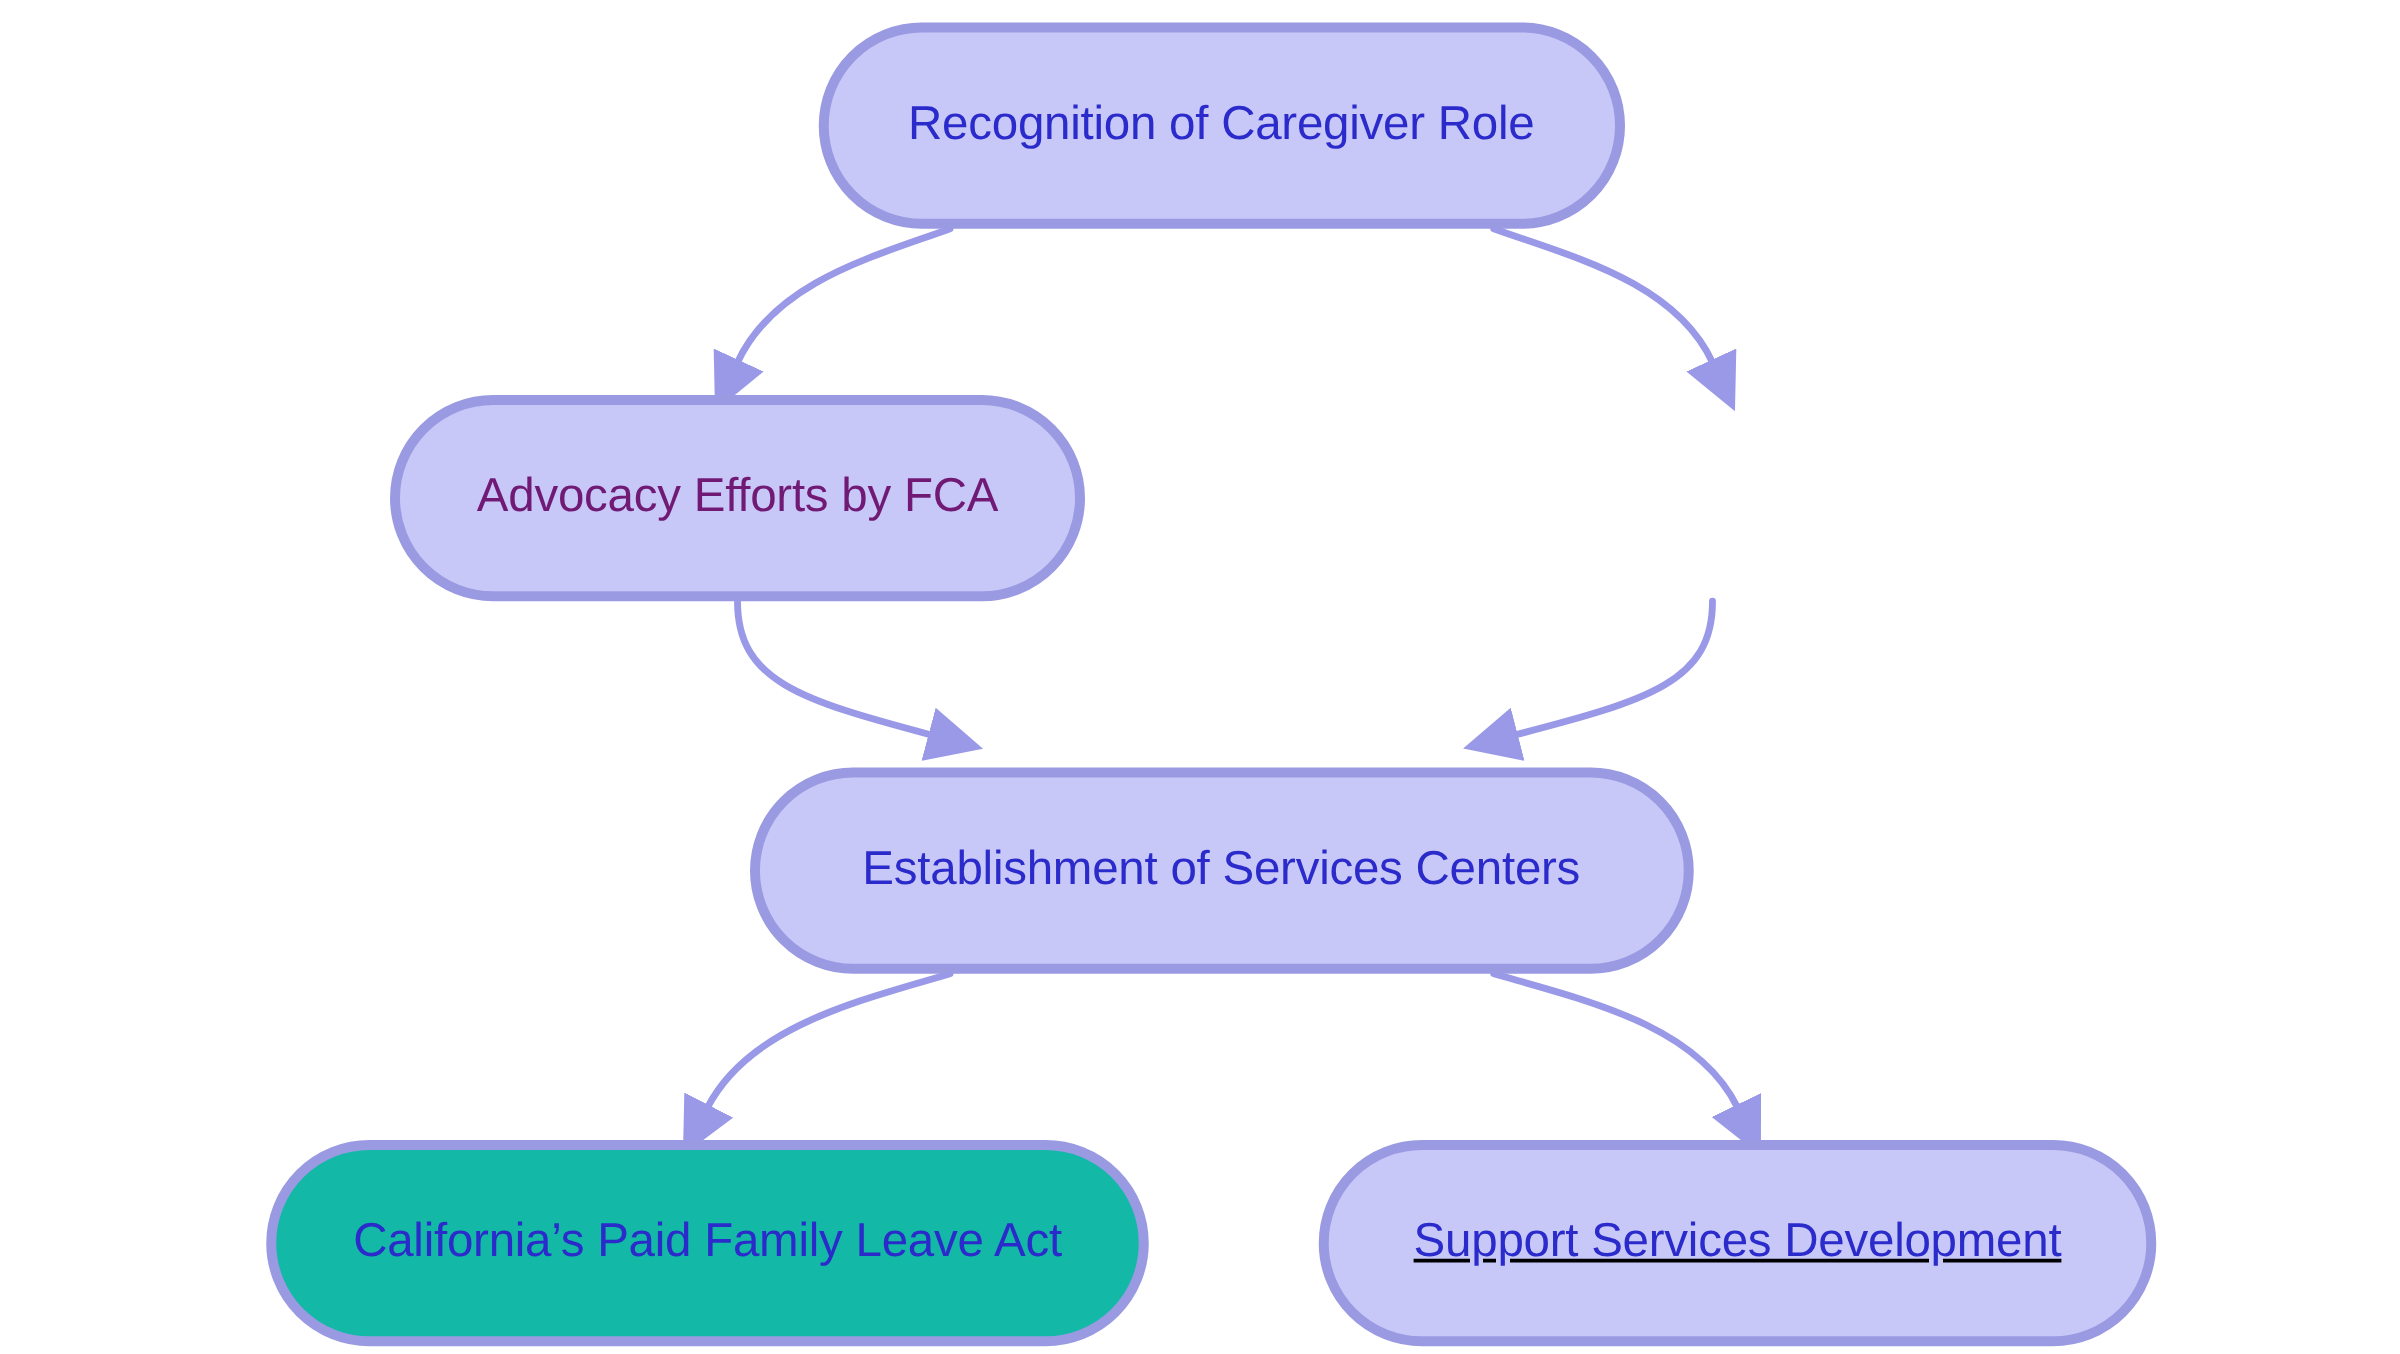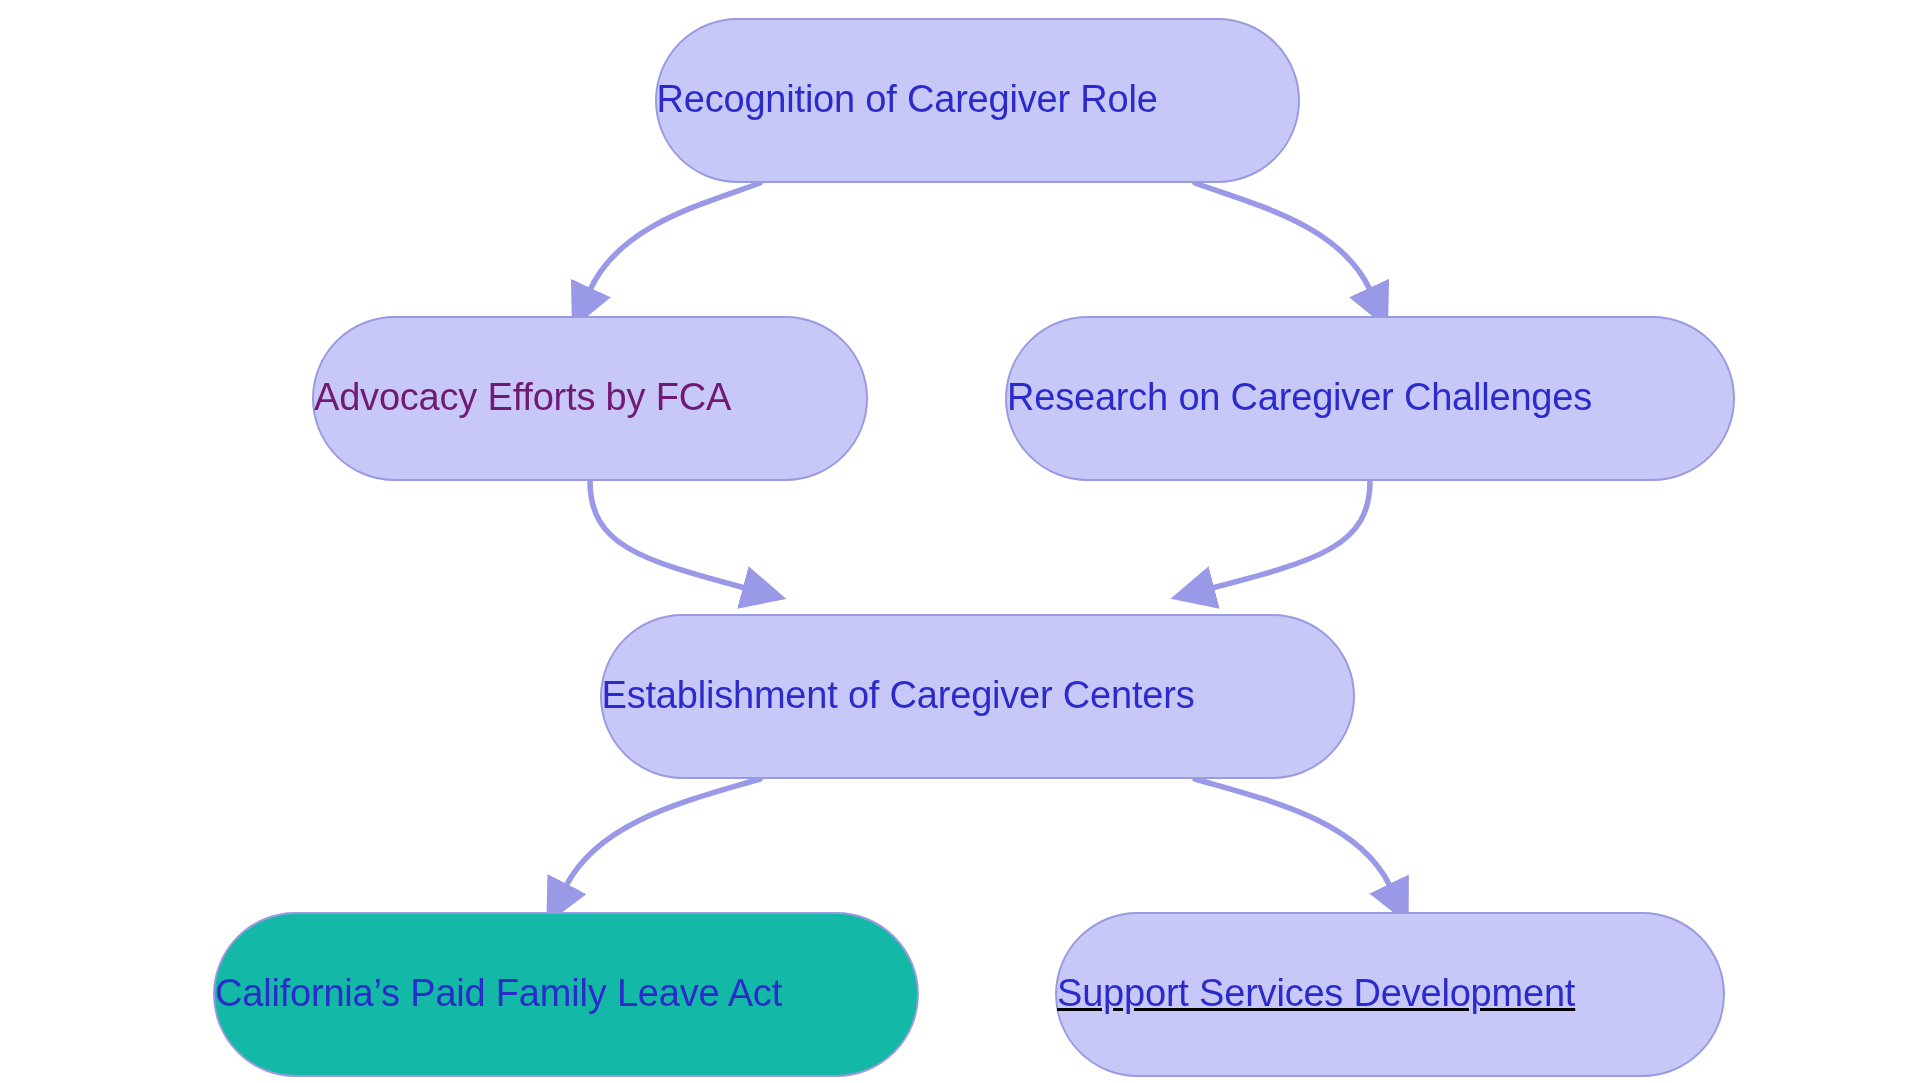"Recognition of Caregiver Role" .node { border: 2px solid #404040 -> 8px solid #404040; justify-content: none -> center }
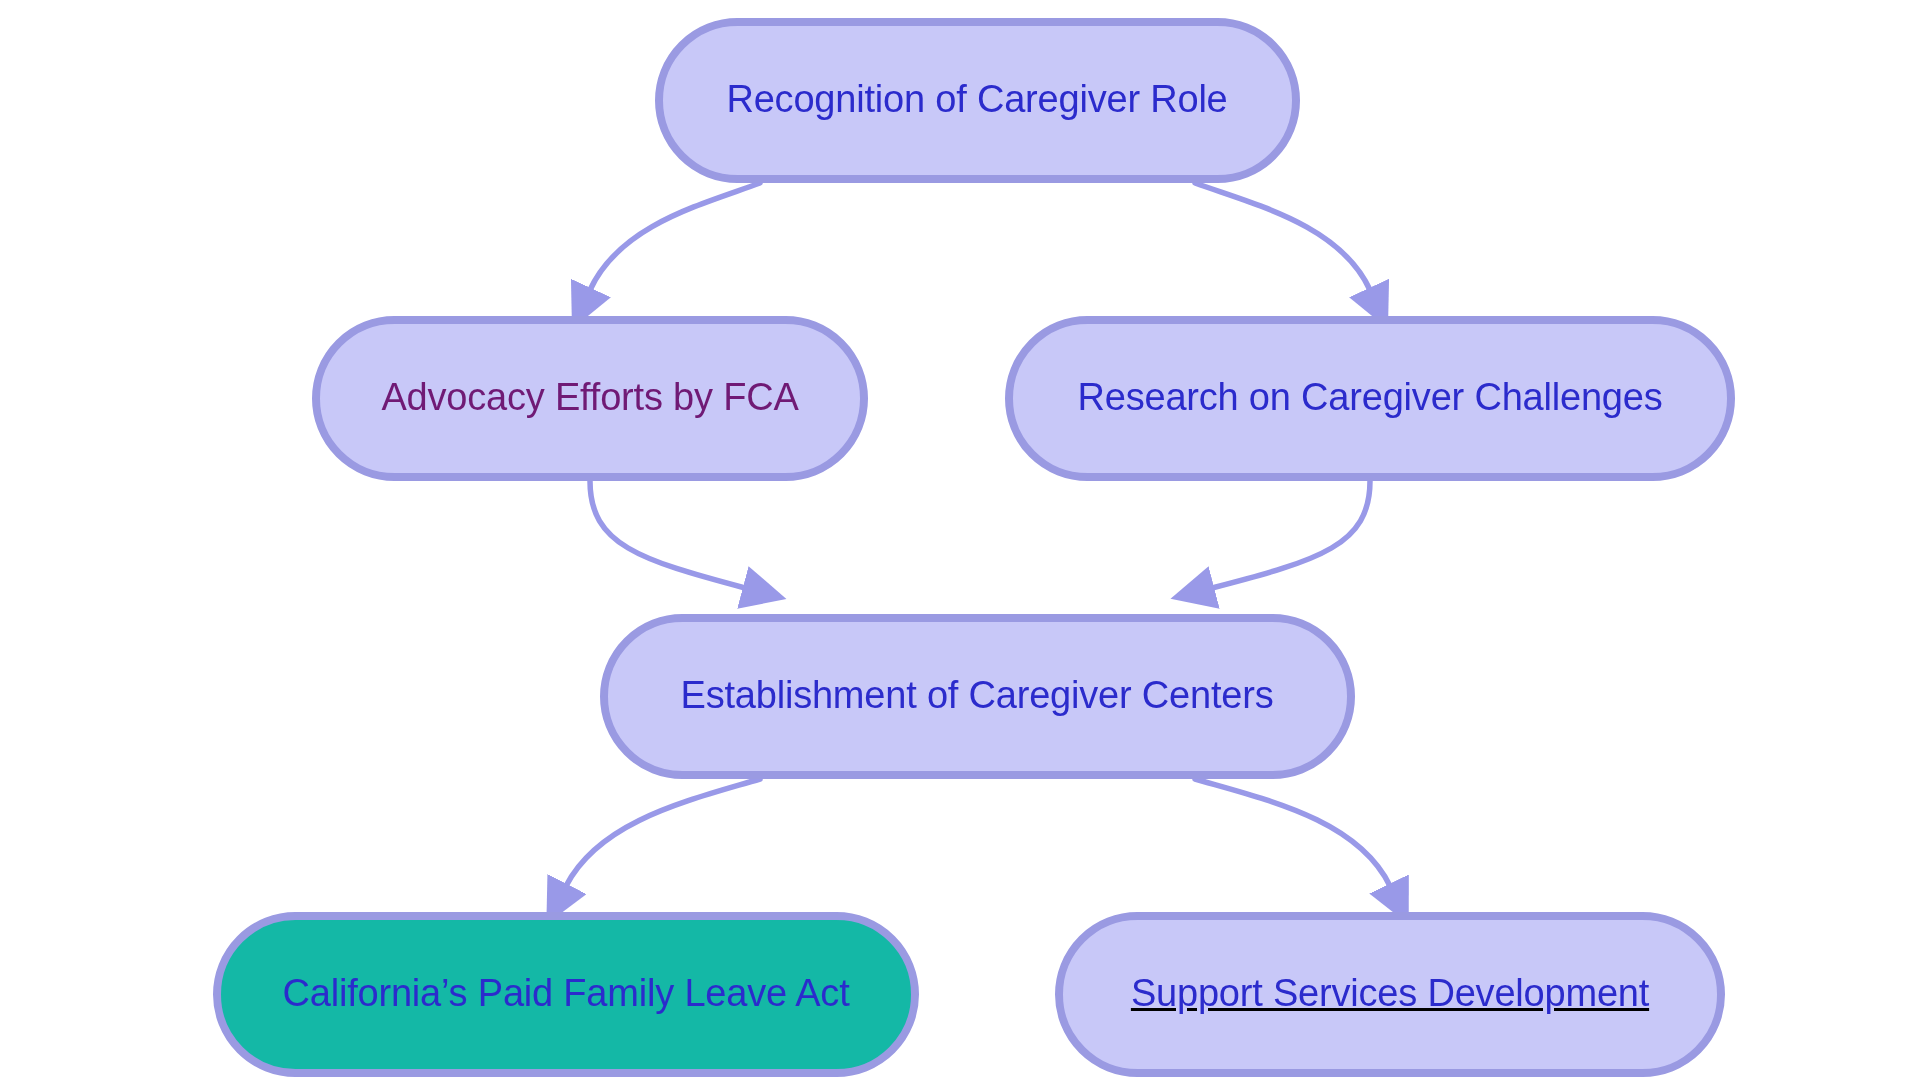"Research on Caregiver Challenges" div.node { html: <div> <span>Research on Caregiver Challenges</span> </div> -> none }
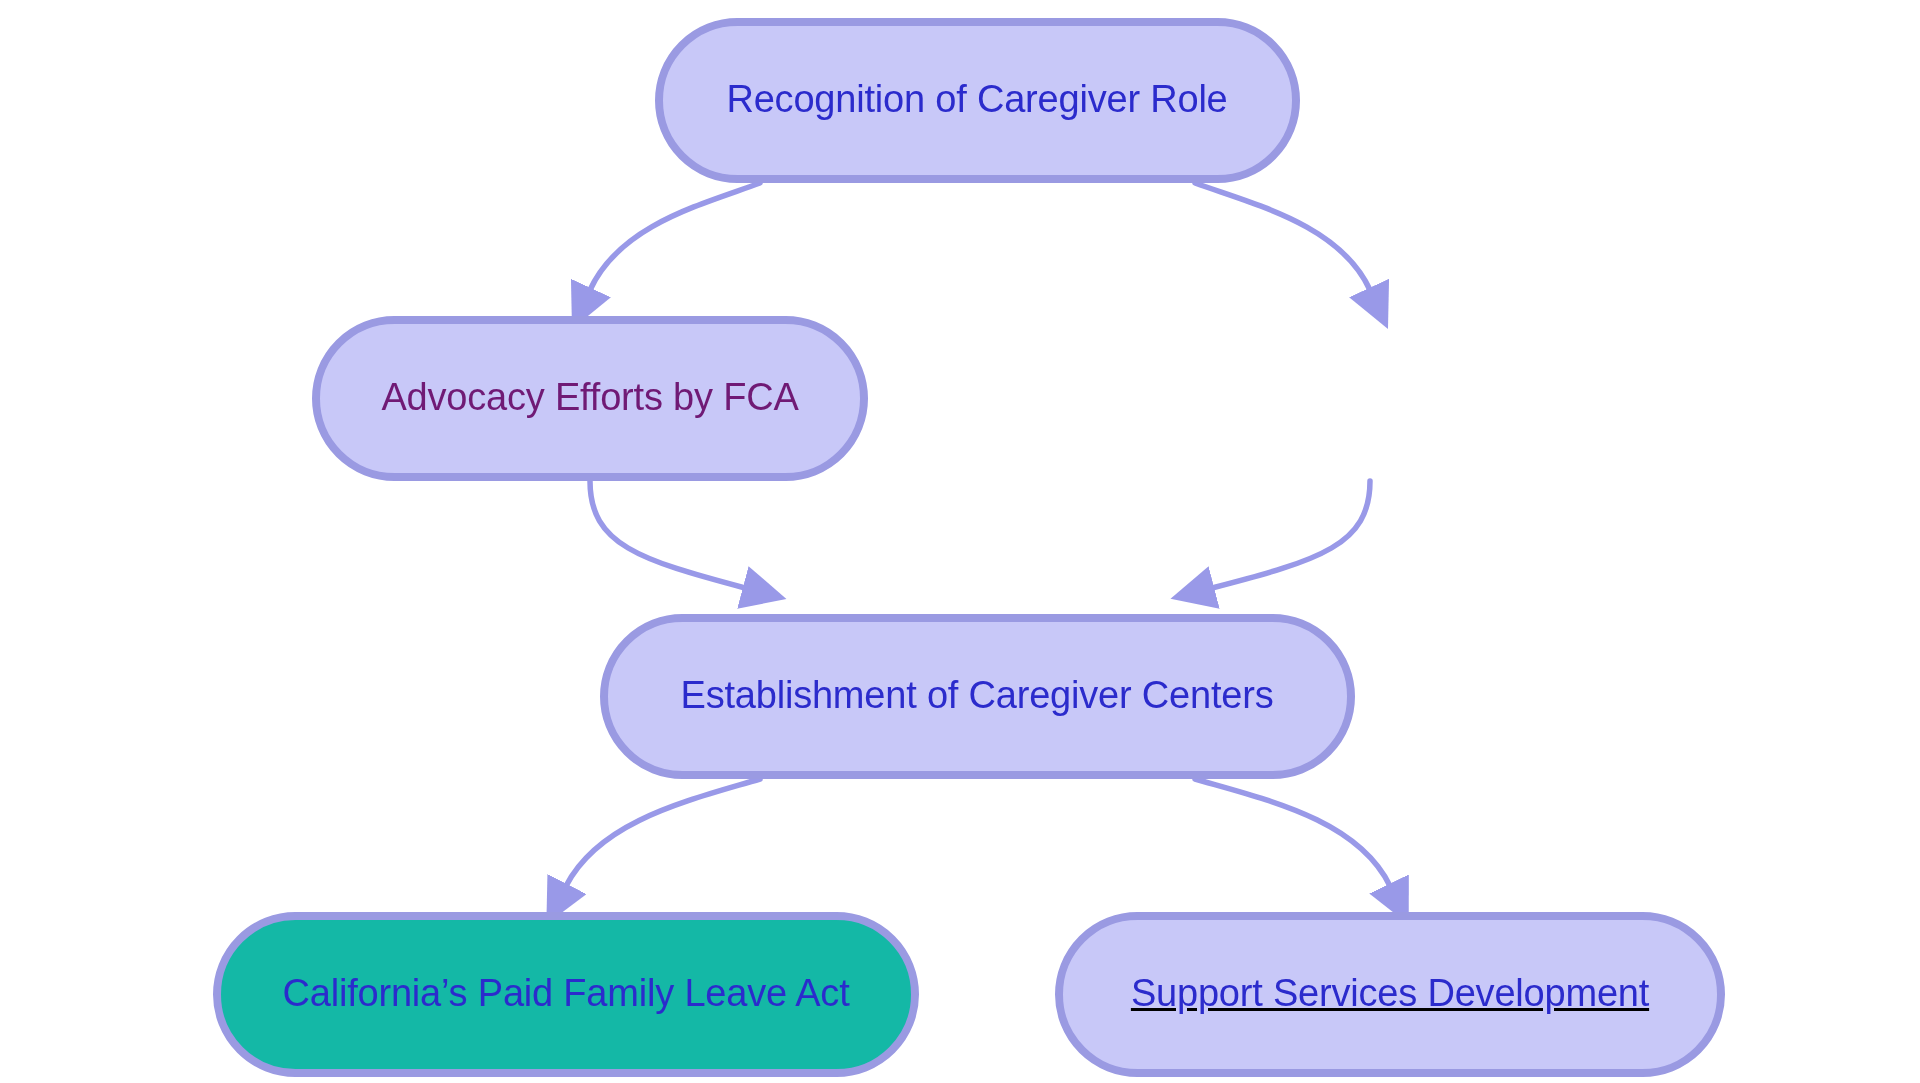"Establishment of Caregiver Centers" span.node-label { text: Caregiver -> Services }
